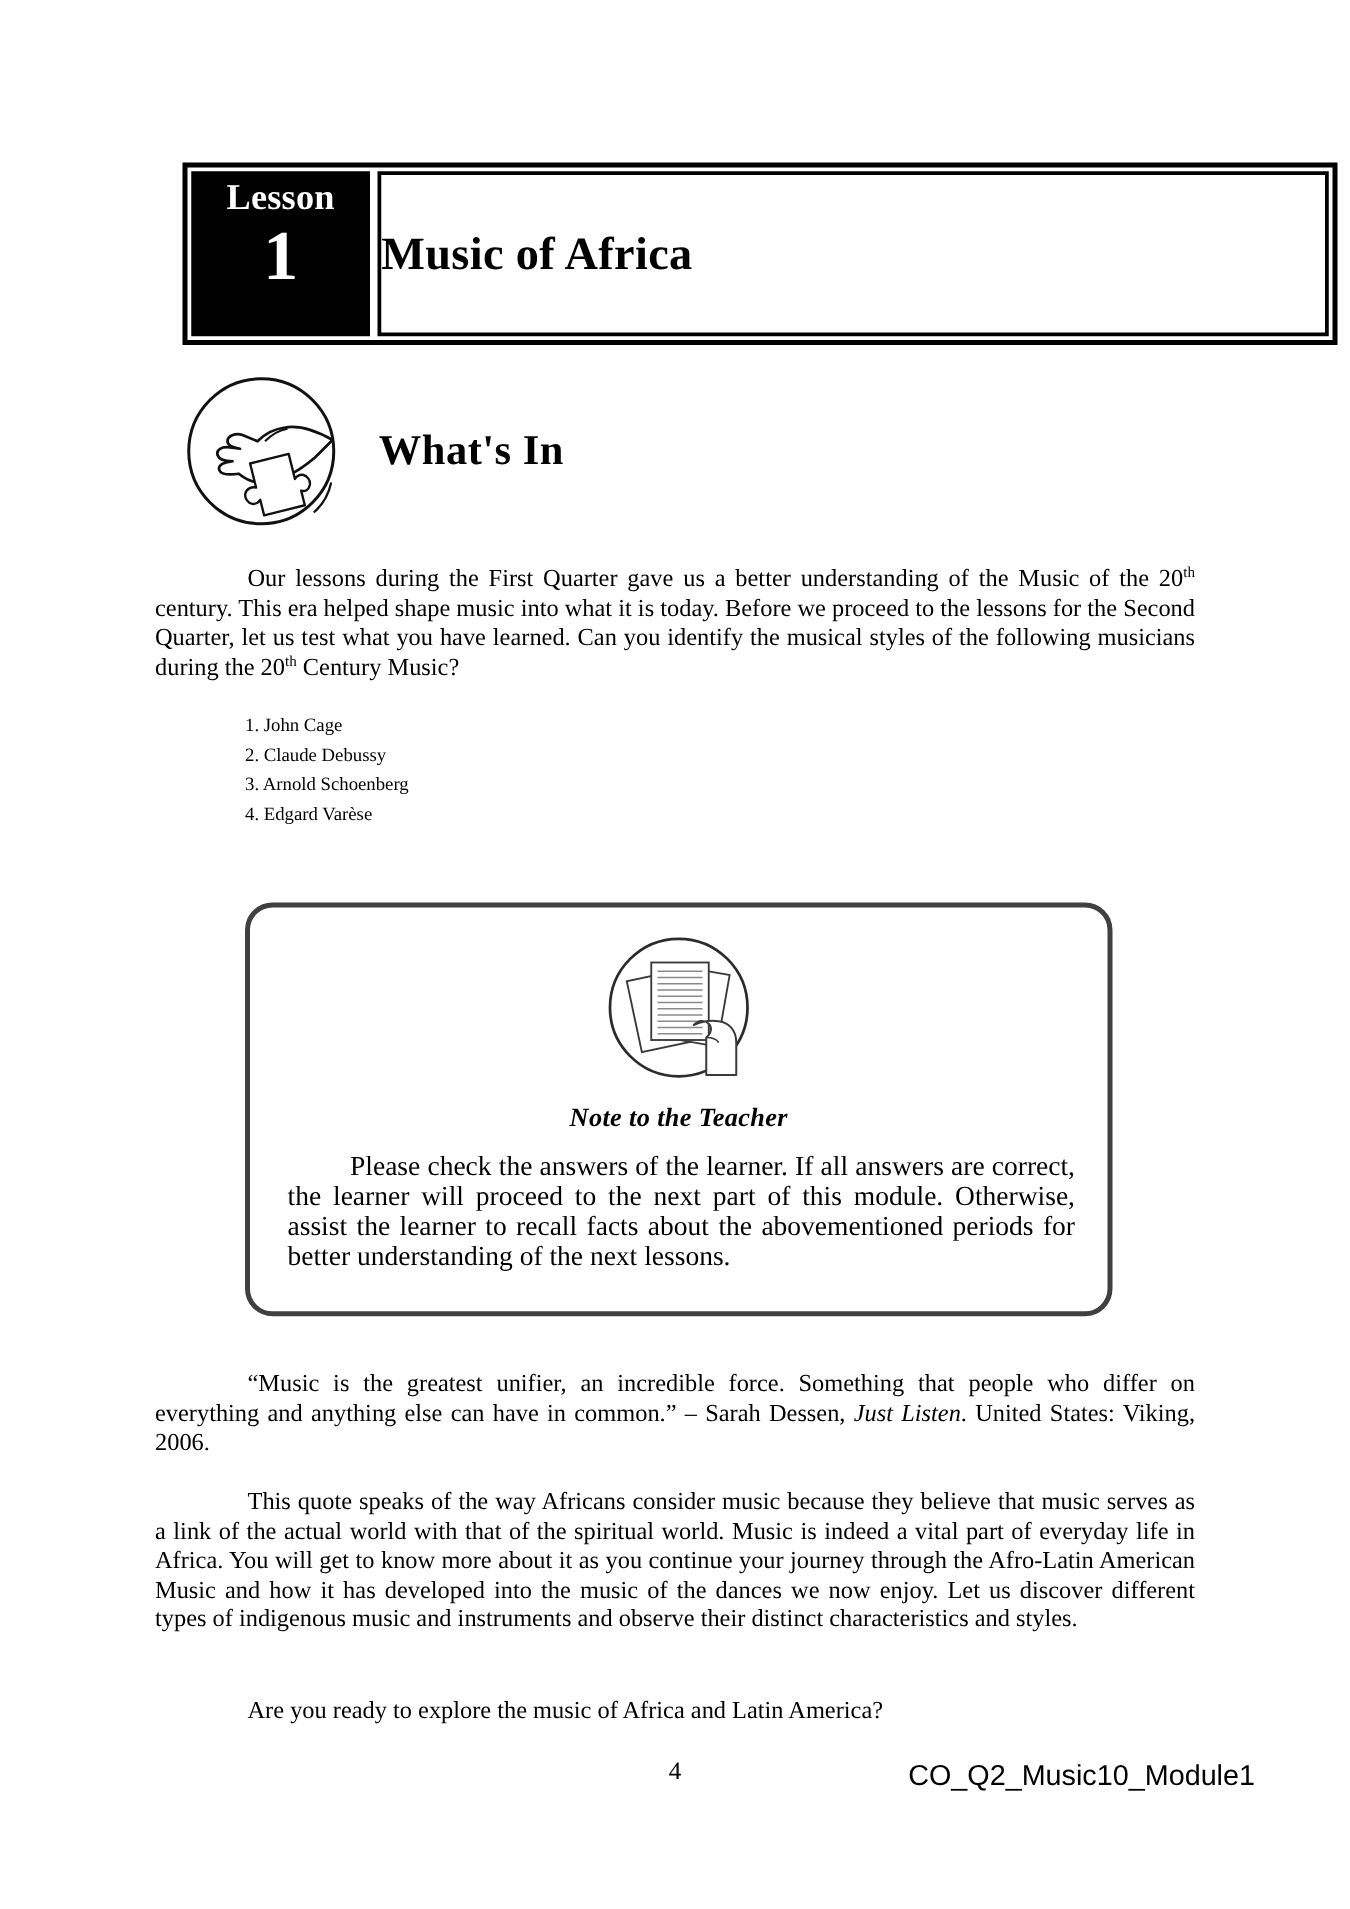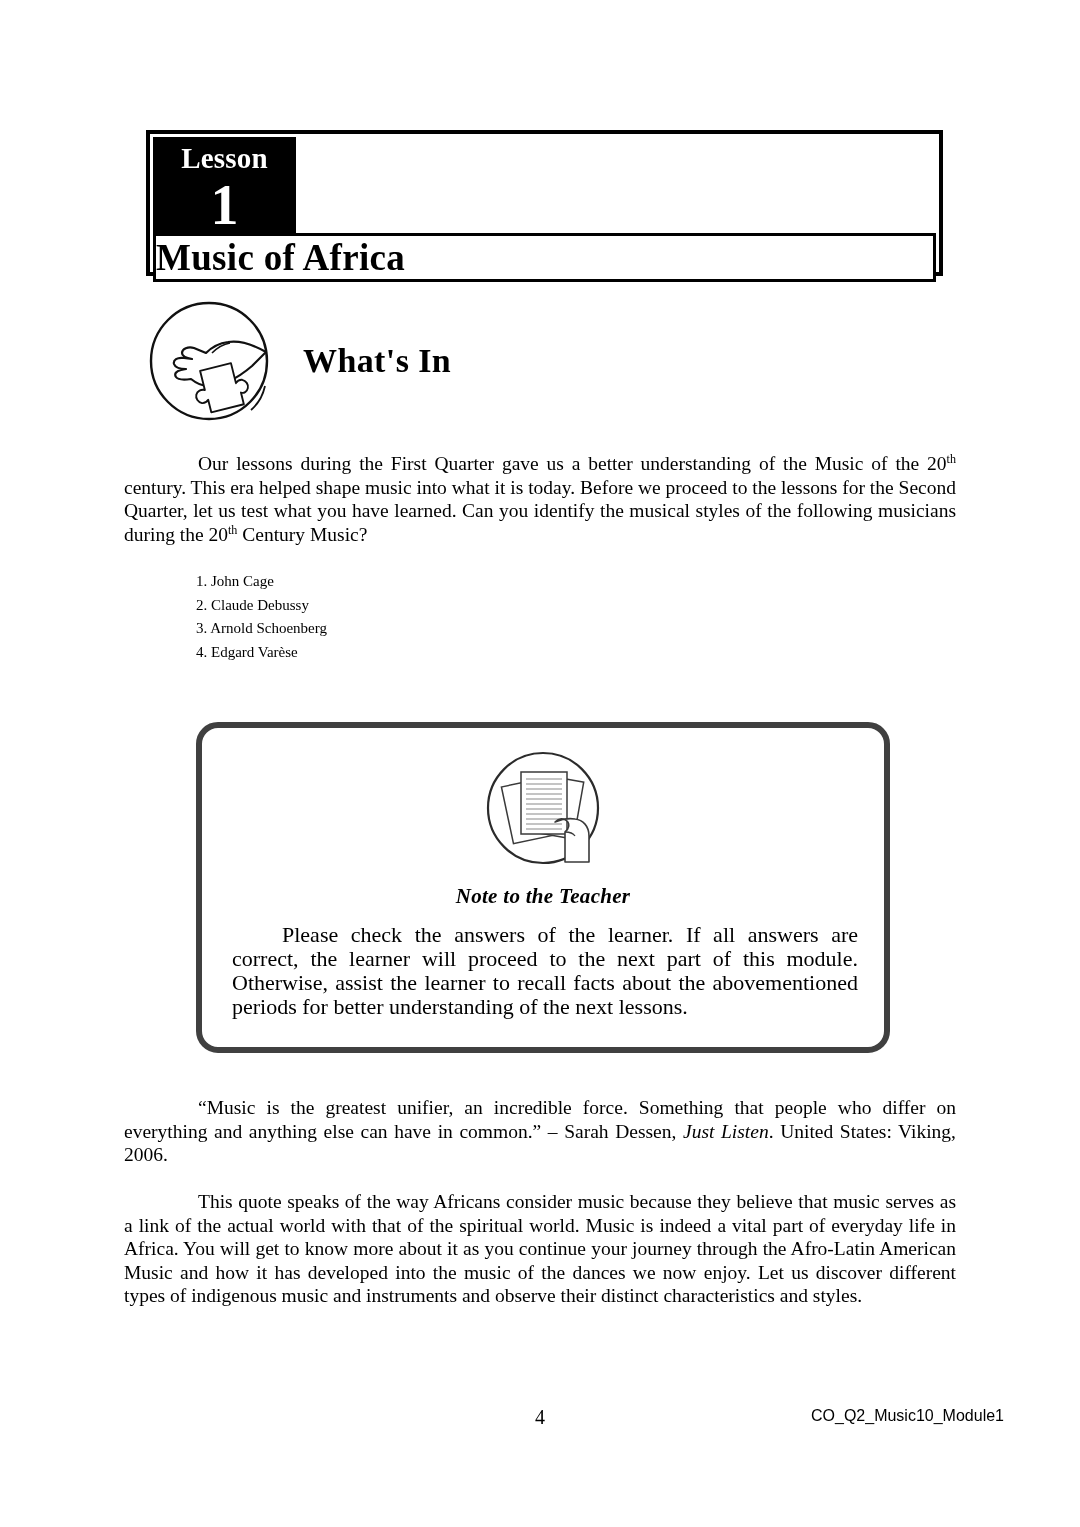"Lesson" .lesson-banner { flex-direction: column -> none; width: 797px -> 924px }
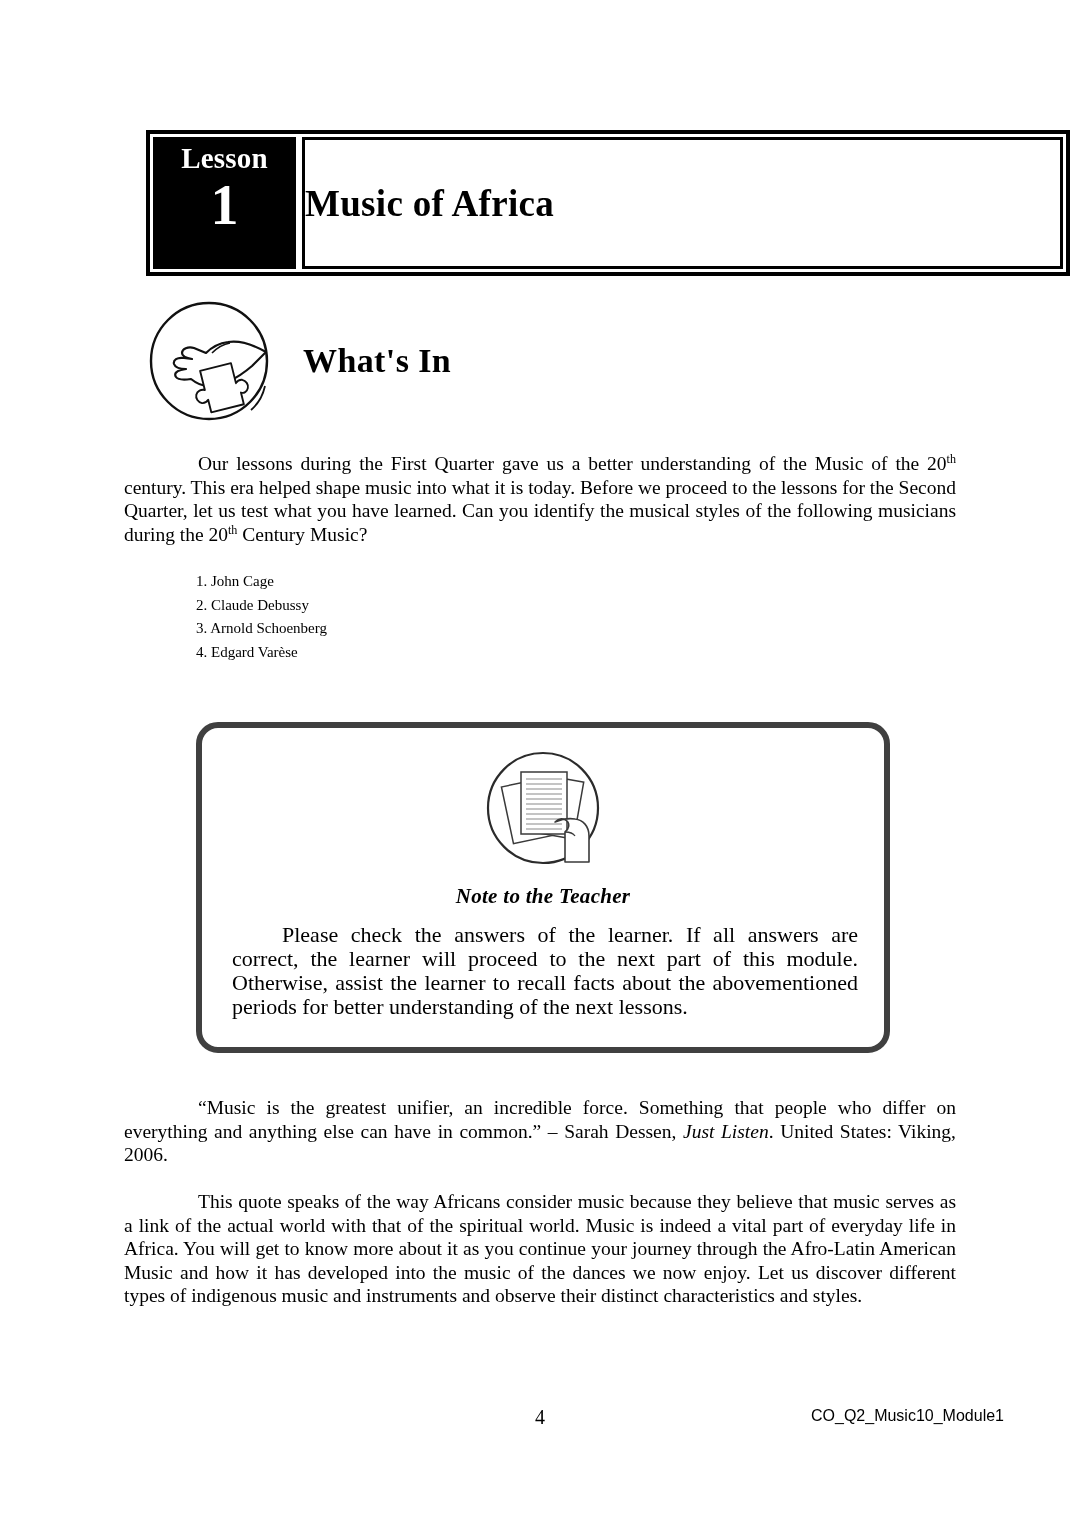"Note to the Teacher" .note-box { border: 6px solid #404040 -> 4px solid #404040 }
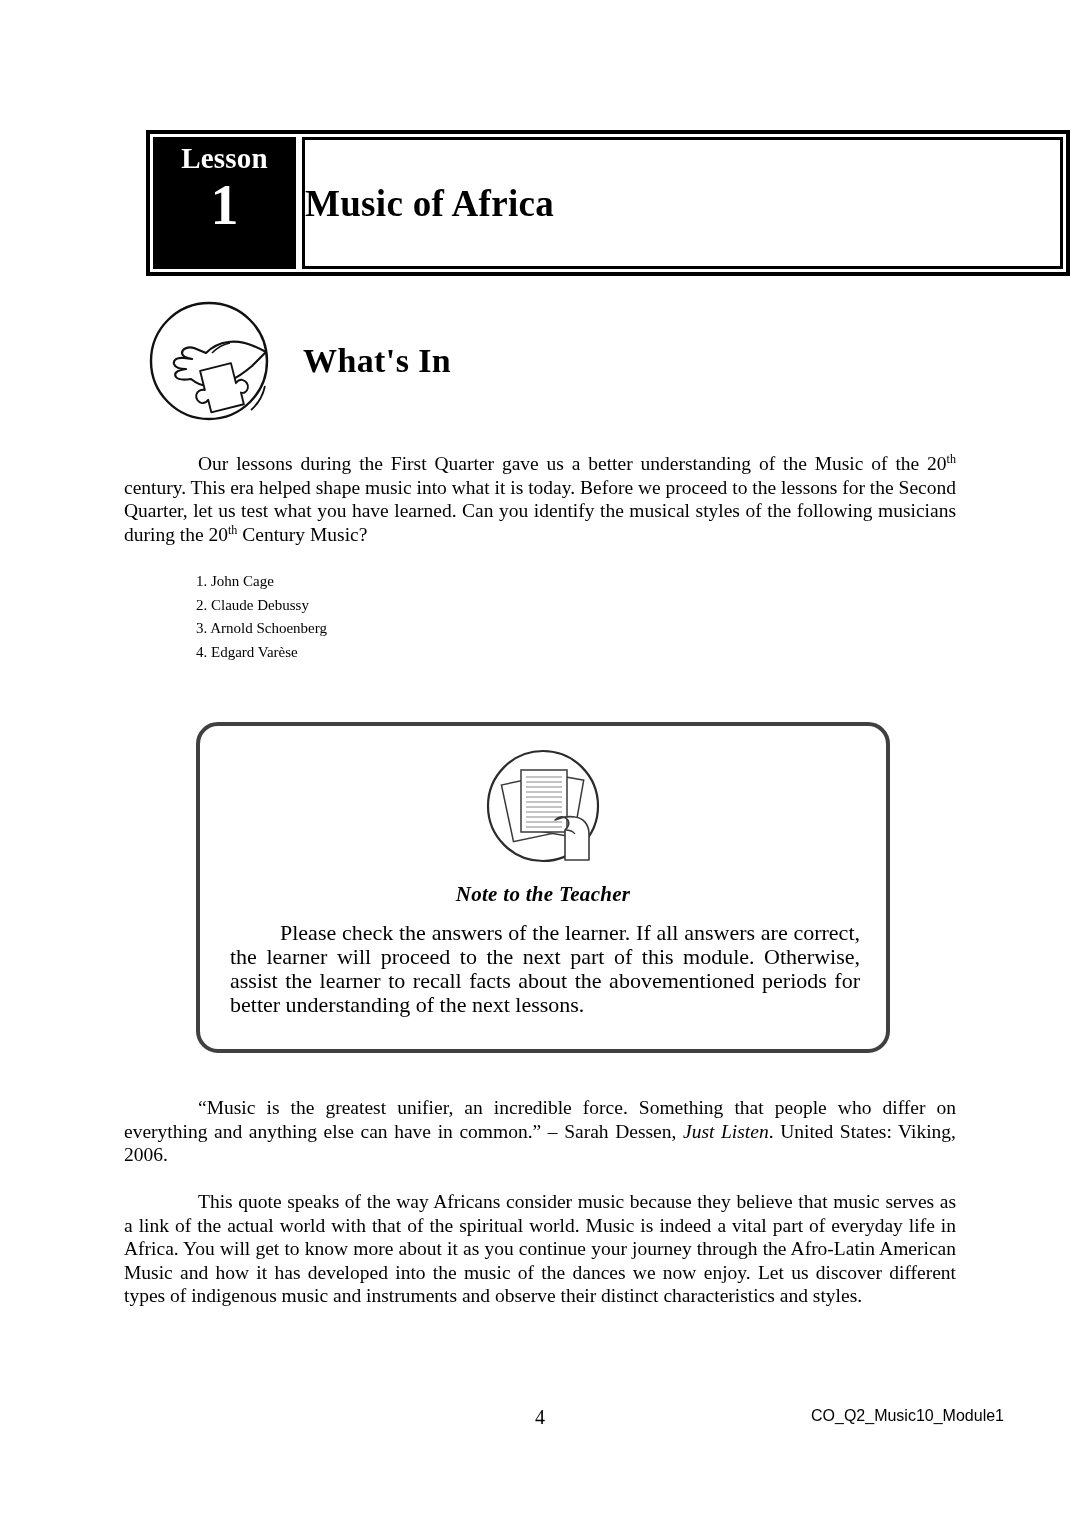"Are you ready to explore" div.body-block { html: none -> <div>Are you ready to explore the music of Africa and Latin America?</div> }
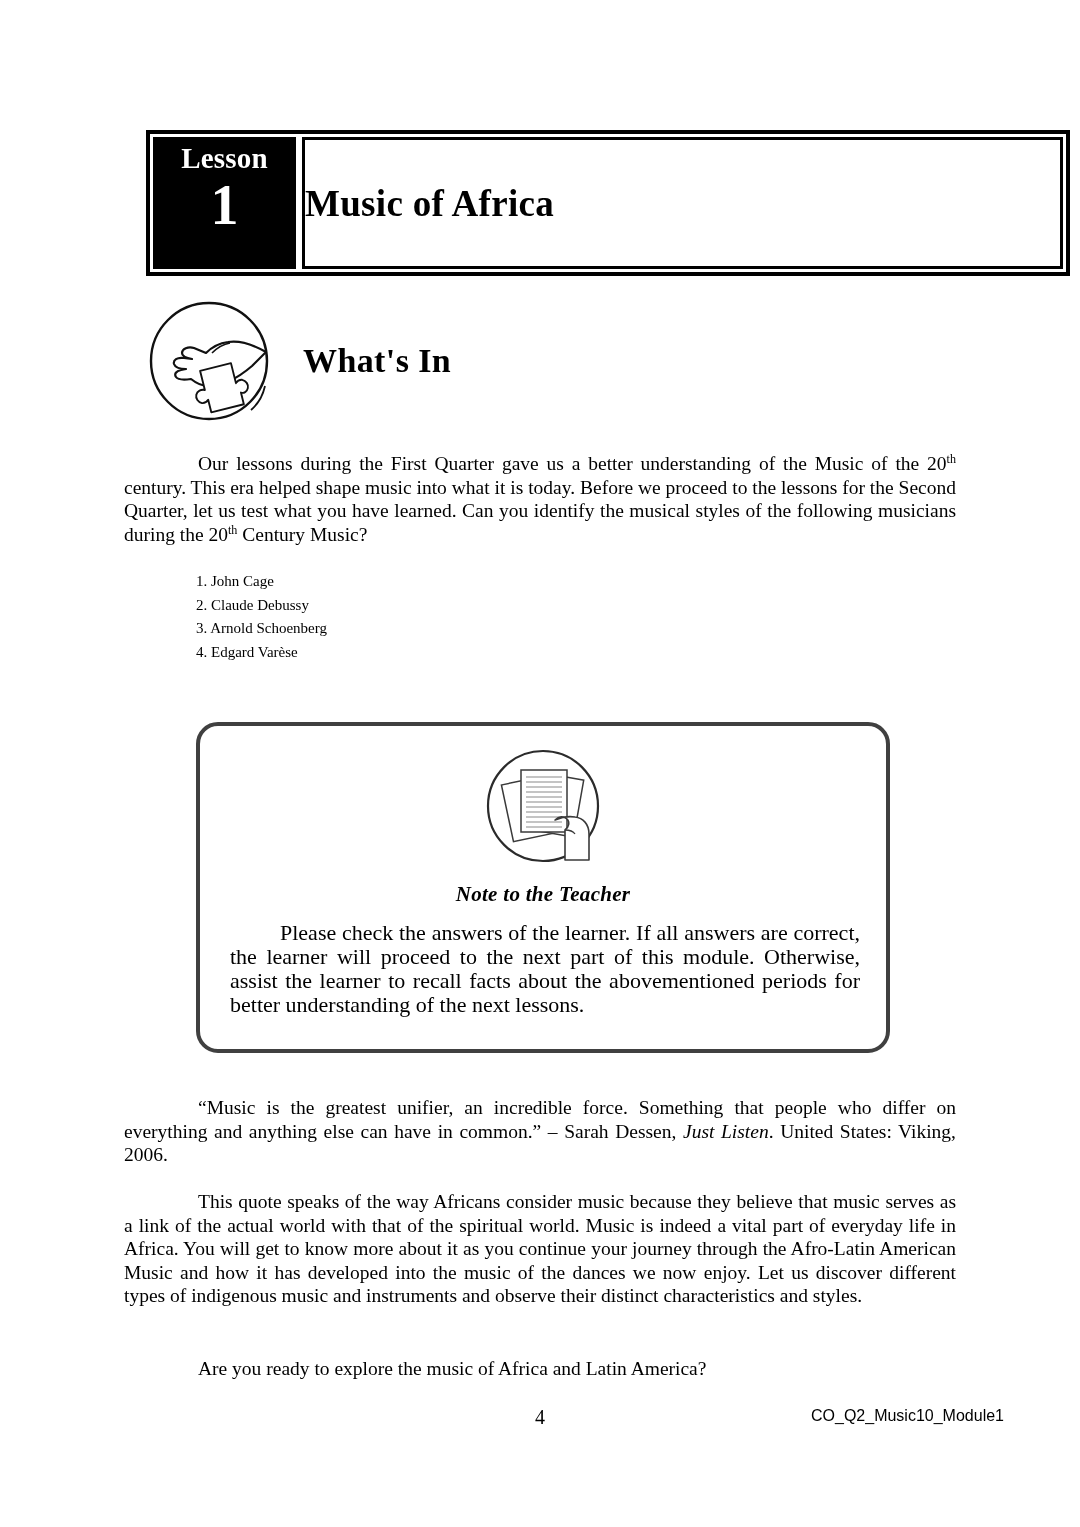"CO_Q2_Music10_Module1" .module-code { font-size: 16px -> 23px }
